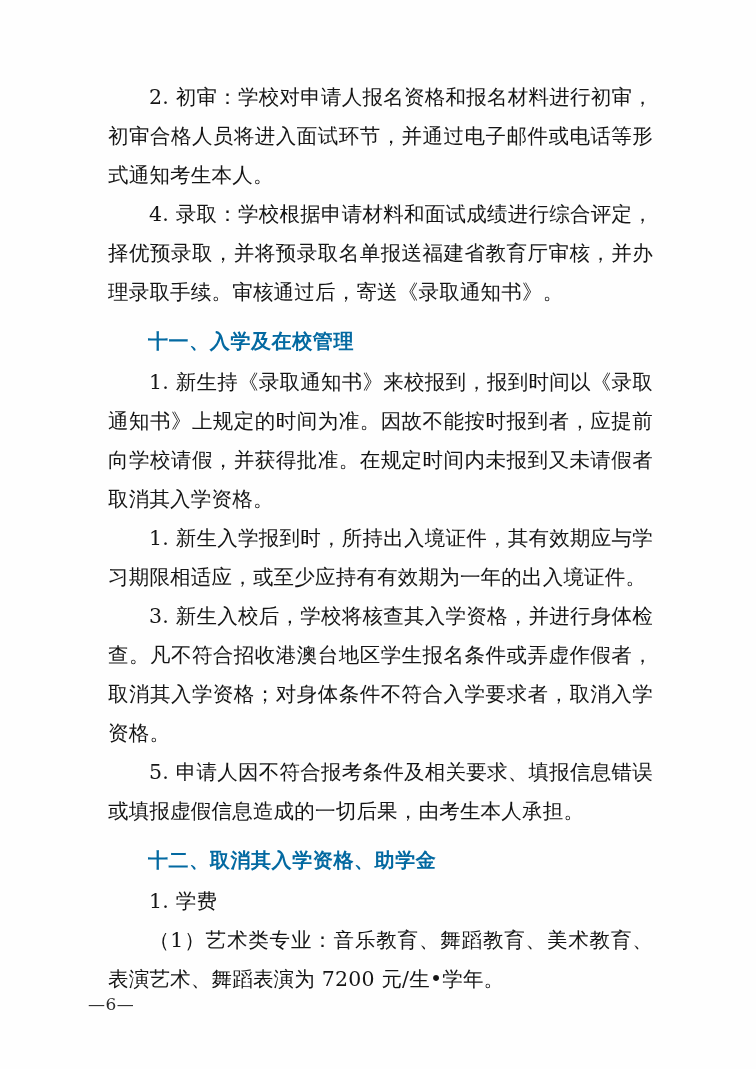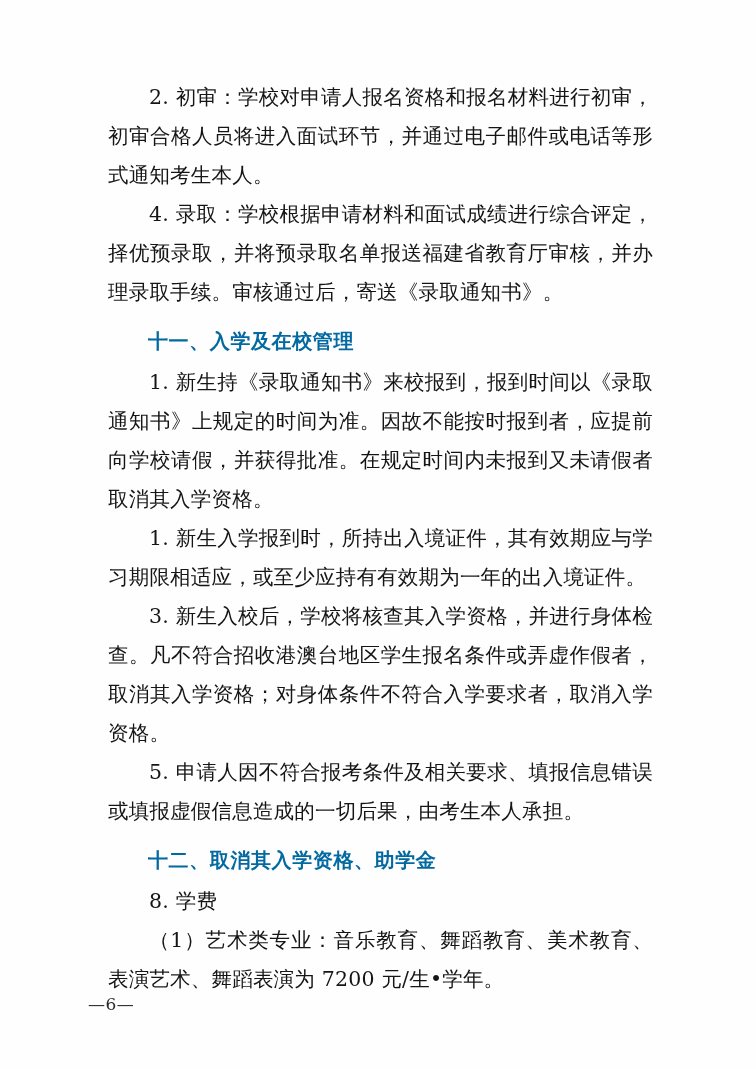"8. 学费" p.para { text: 8 -> 1 }
